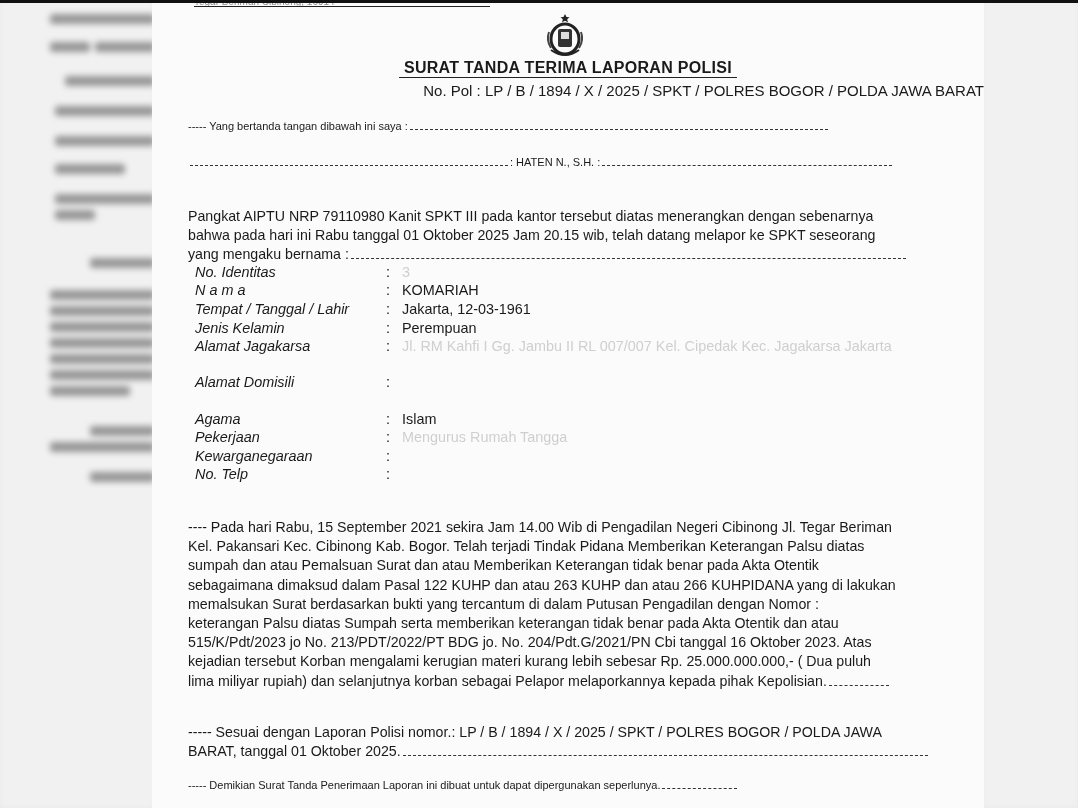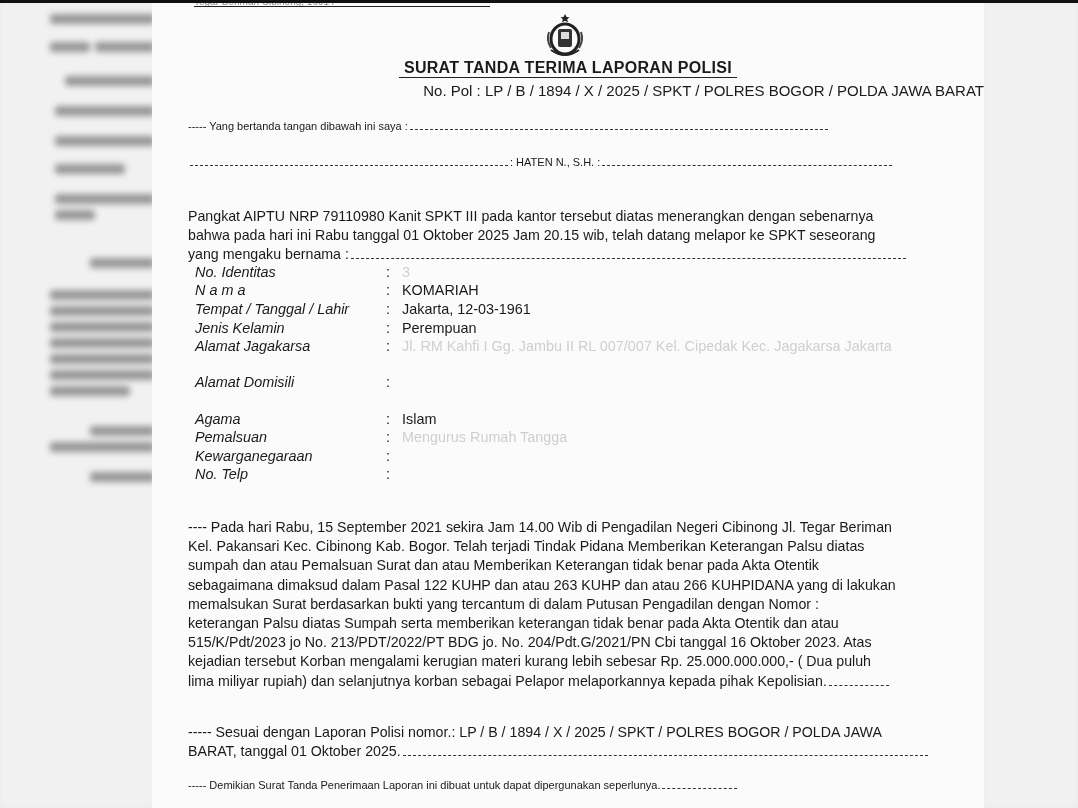"Pemalsuan" span.flabel { text: Pemalsuan -> Pekerjaan }
